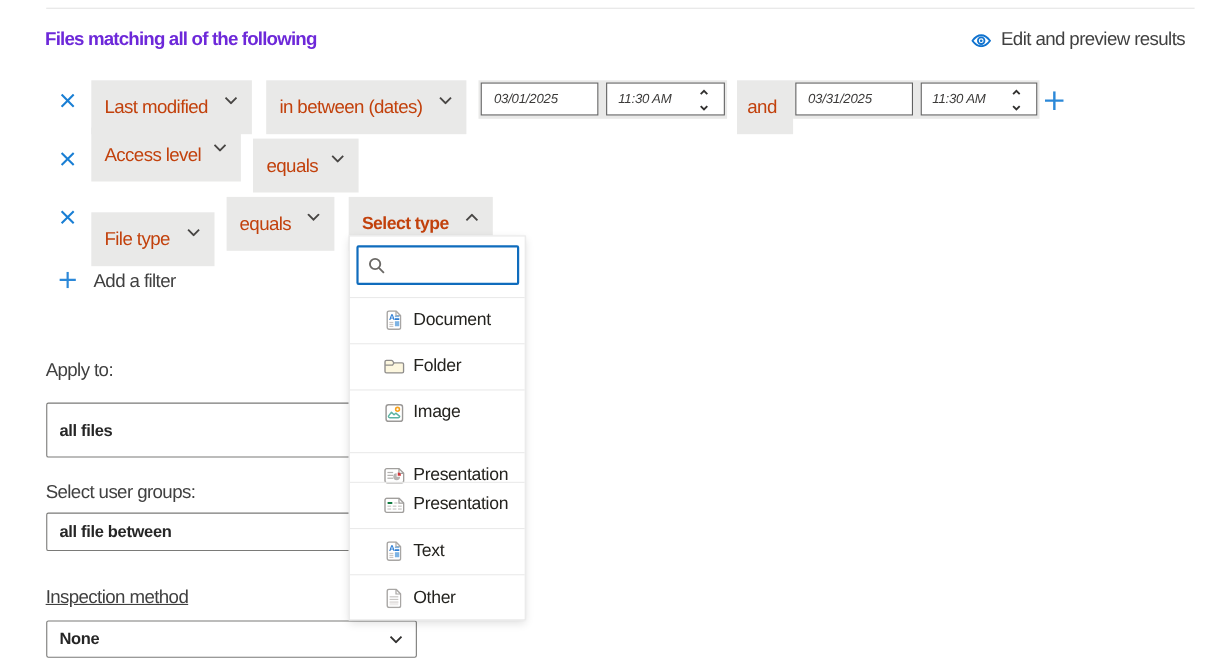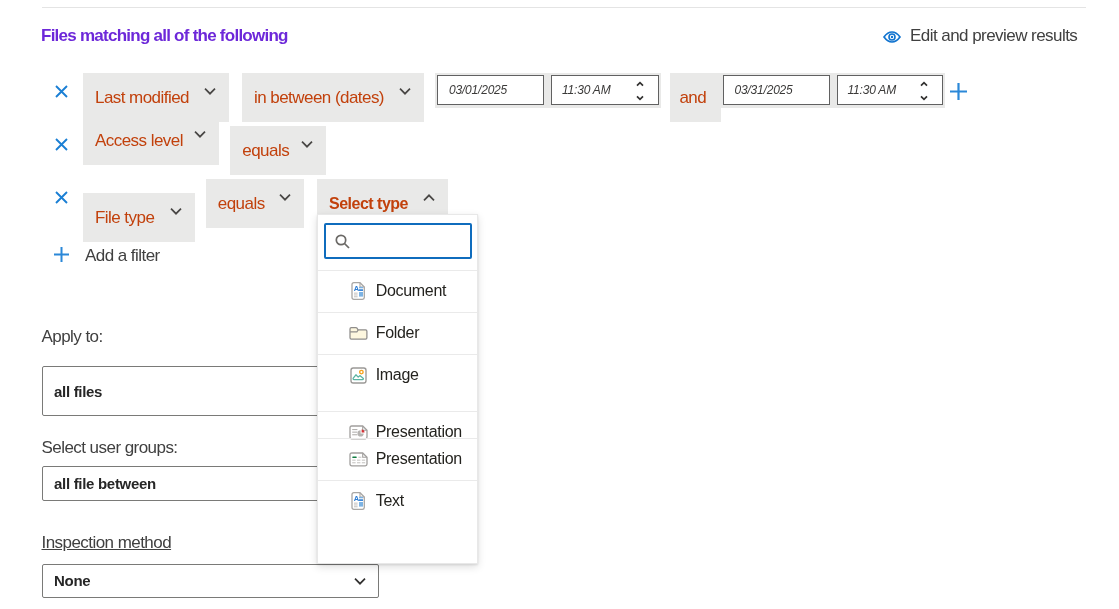"Other" div.ditem { html: none -> <div> <div> <svg> <path></path> <path></path> <rect></rect> <rect></rect> <rect></rect> <rect></rect> </svg> </div> <span>Other</span> </div> }
